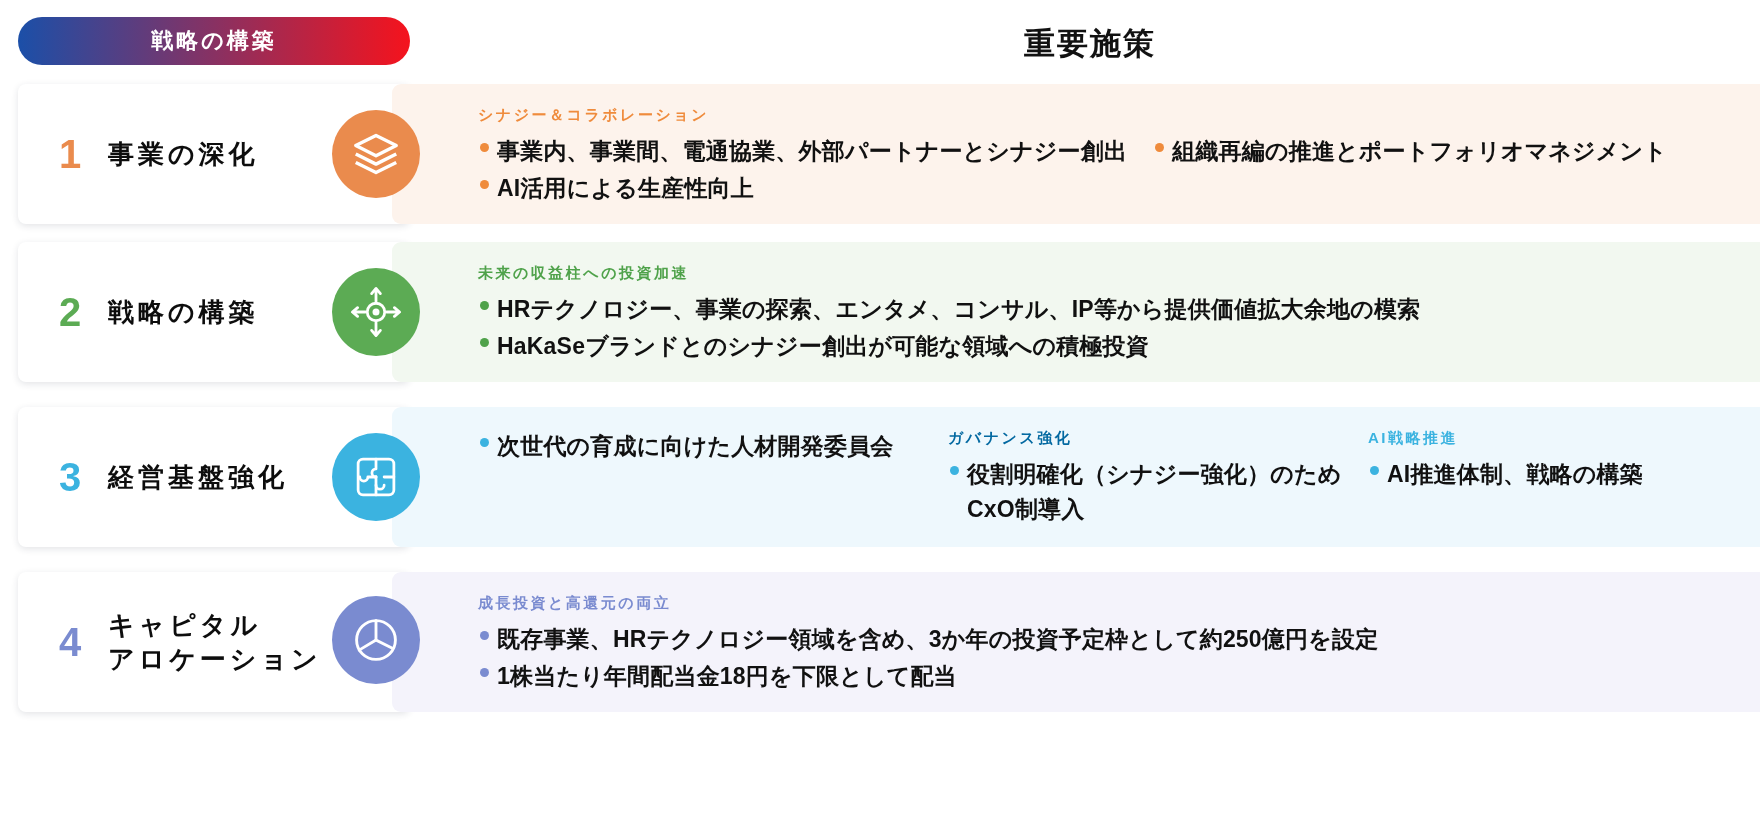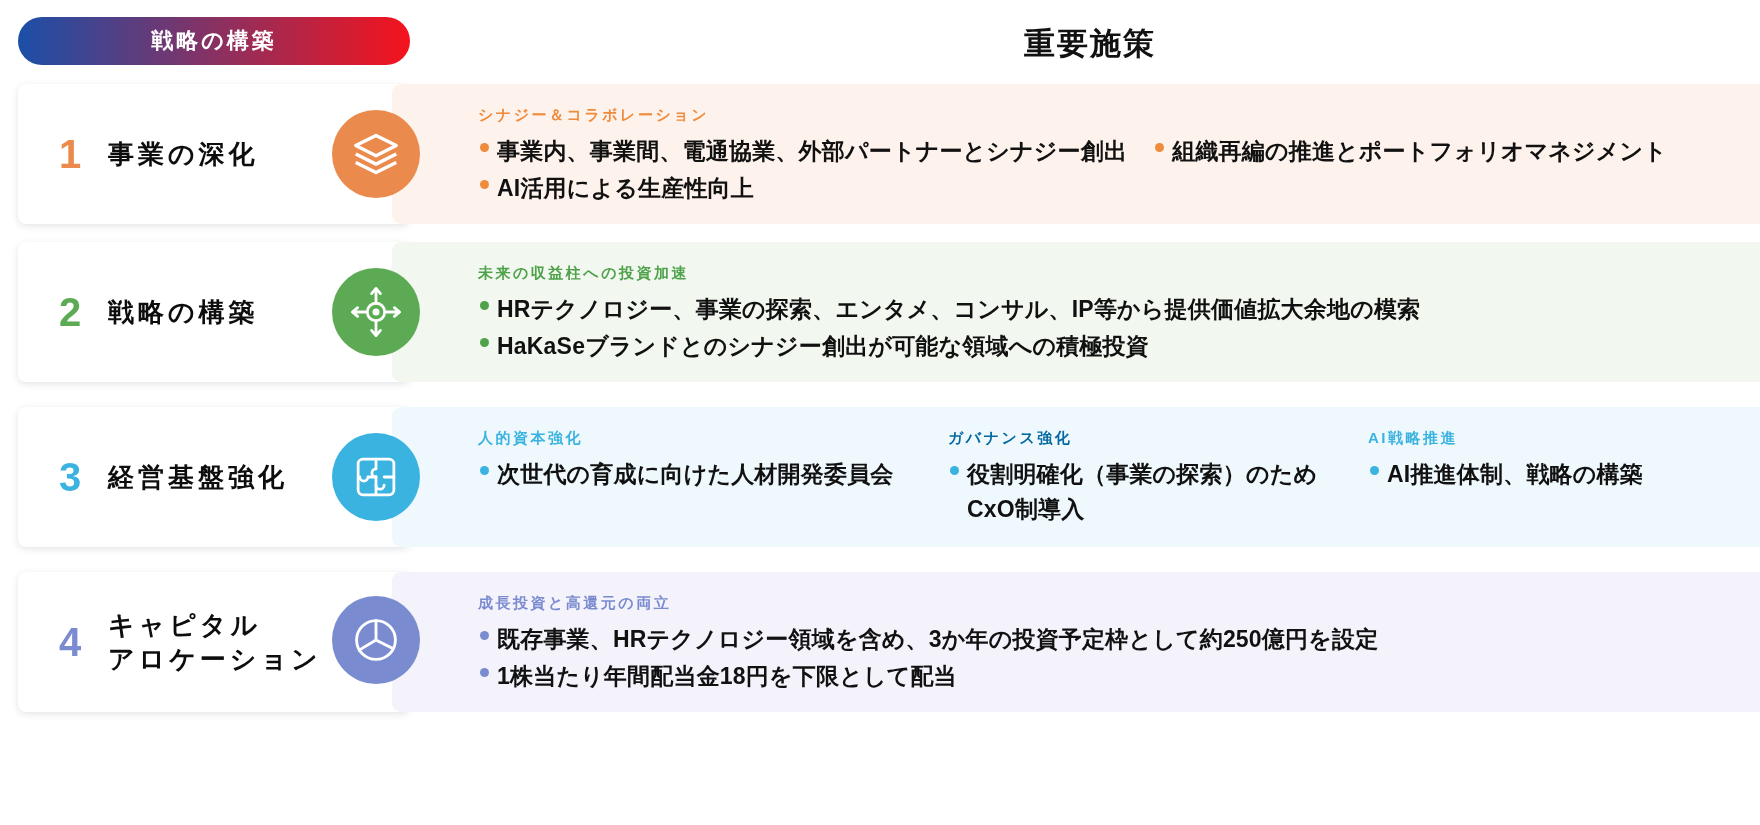"人的資本強化" div.col-title { html: <div>人的資本強化</div> -> none }
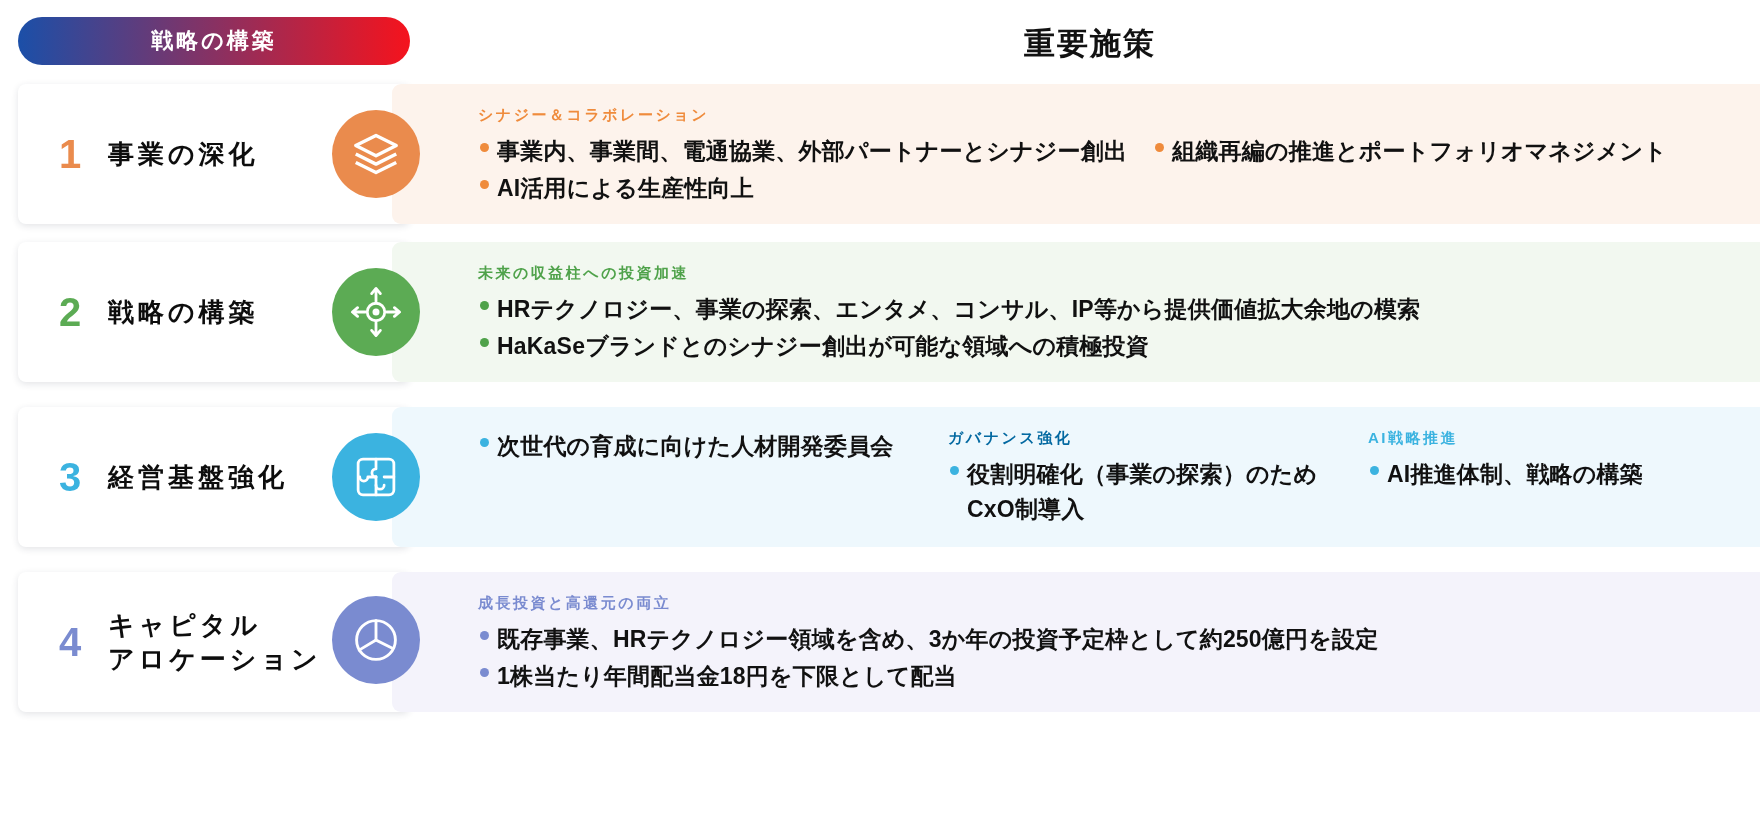"役割明確化（事業の探索）のため" li { text: 事業の探索 -> シナジー強化 }
